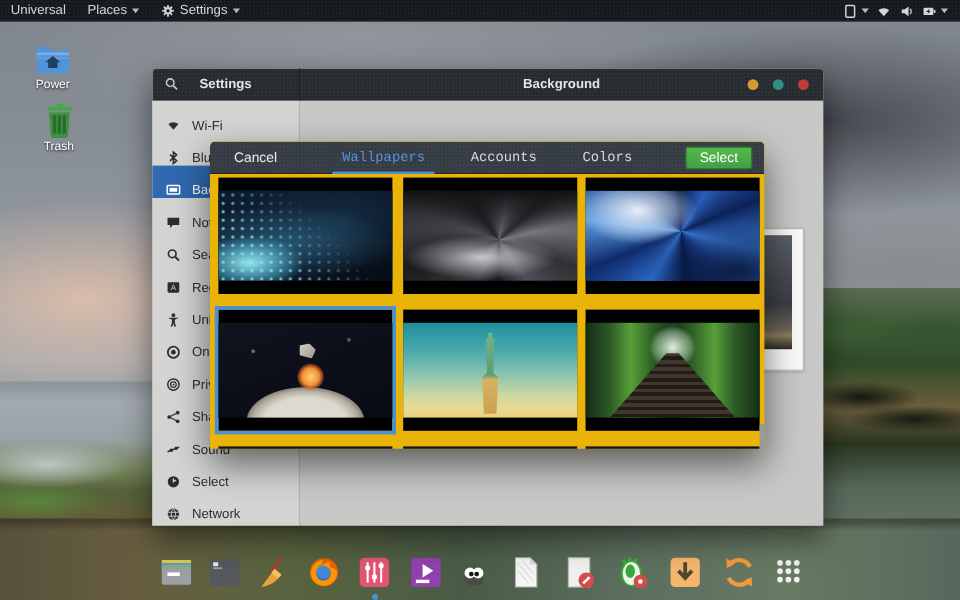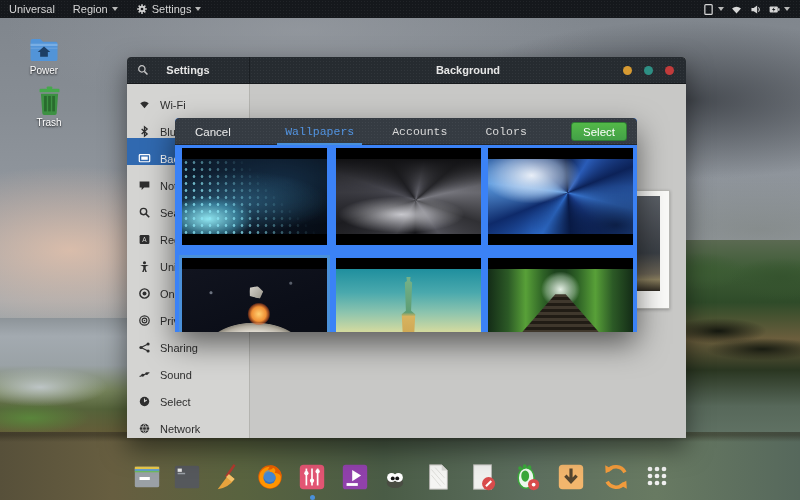"Region" span { text: Region -> Places }
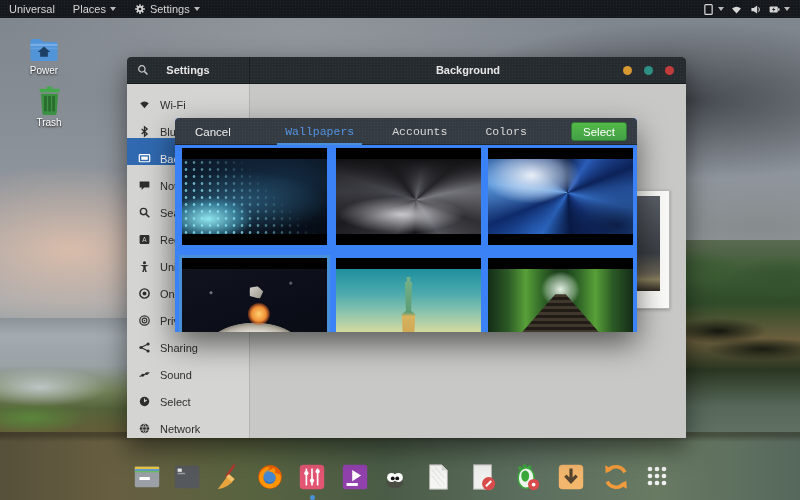"Cancel" .dialog { background: #3b82f6 -> #eab308; height: 214px -> 256px }
